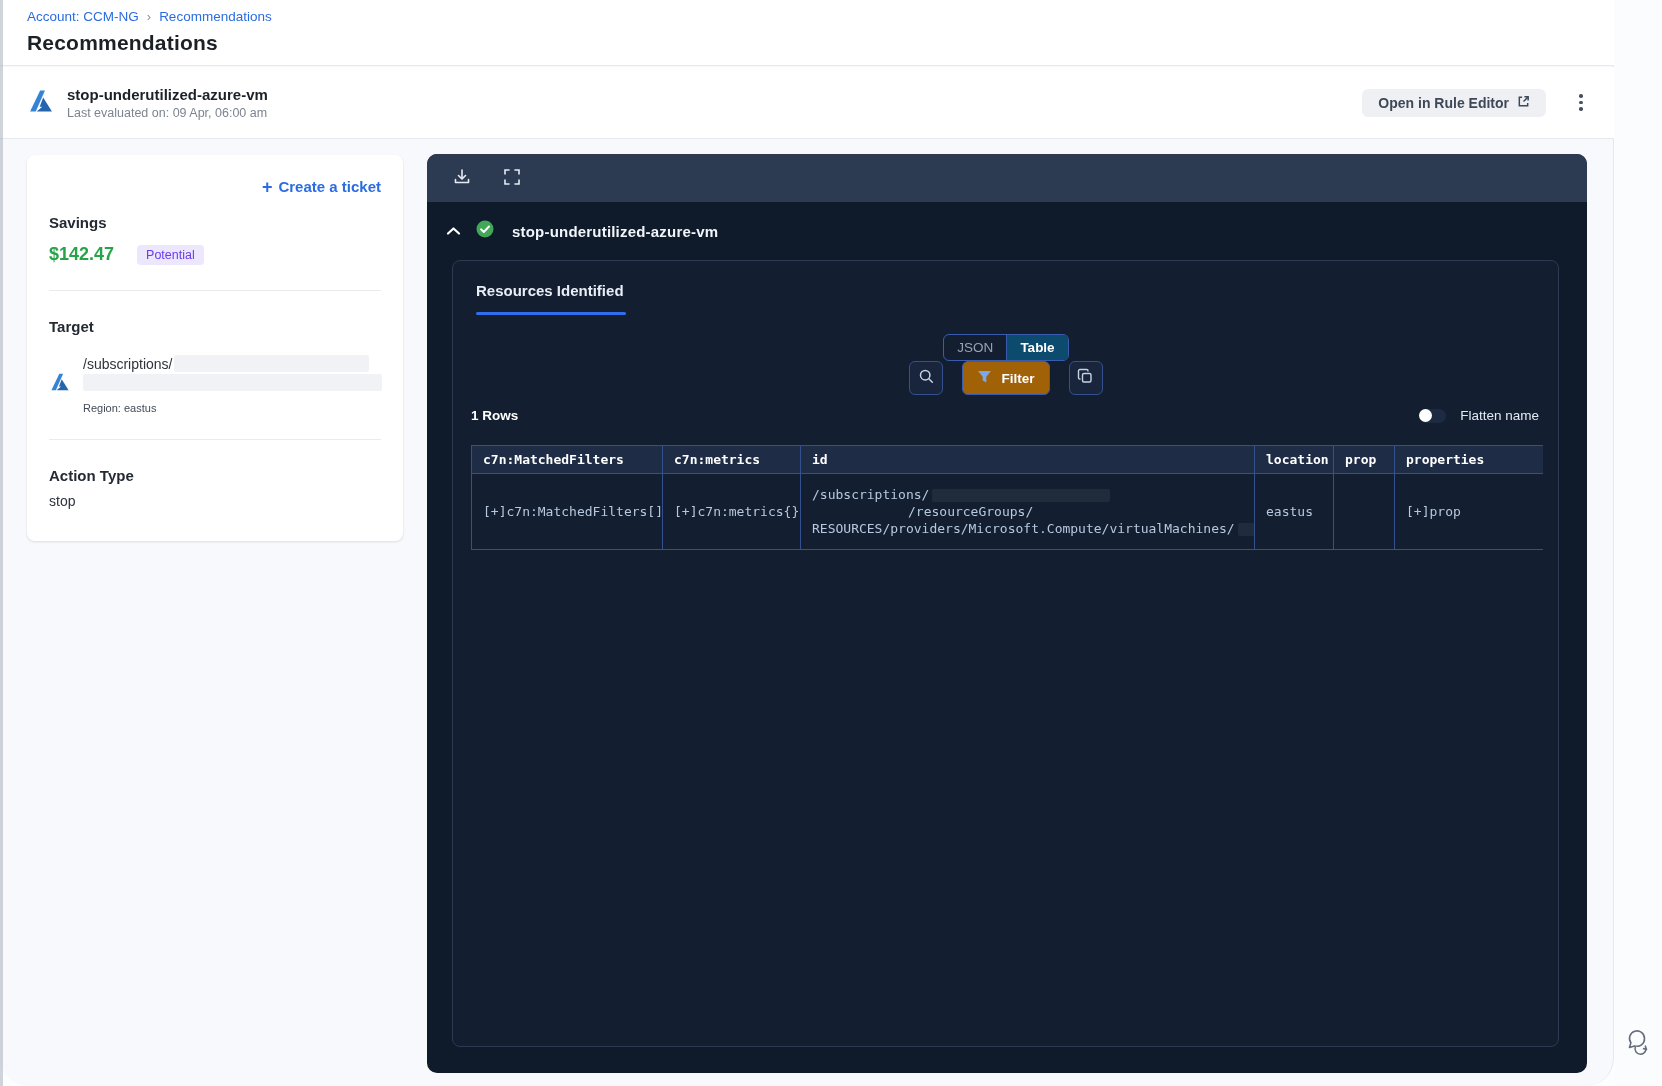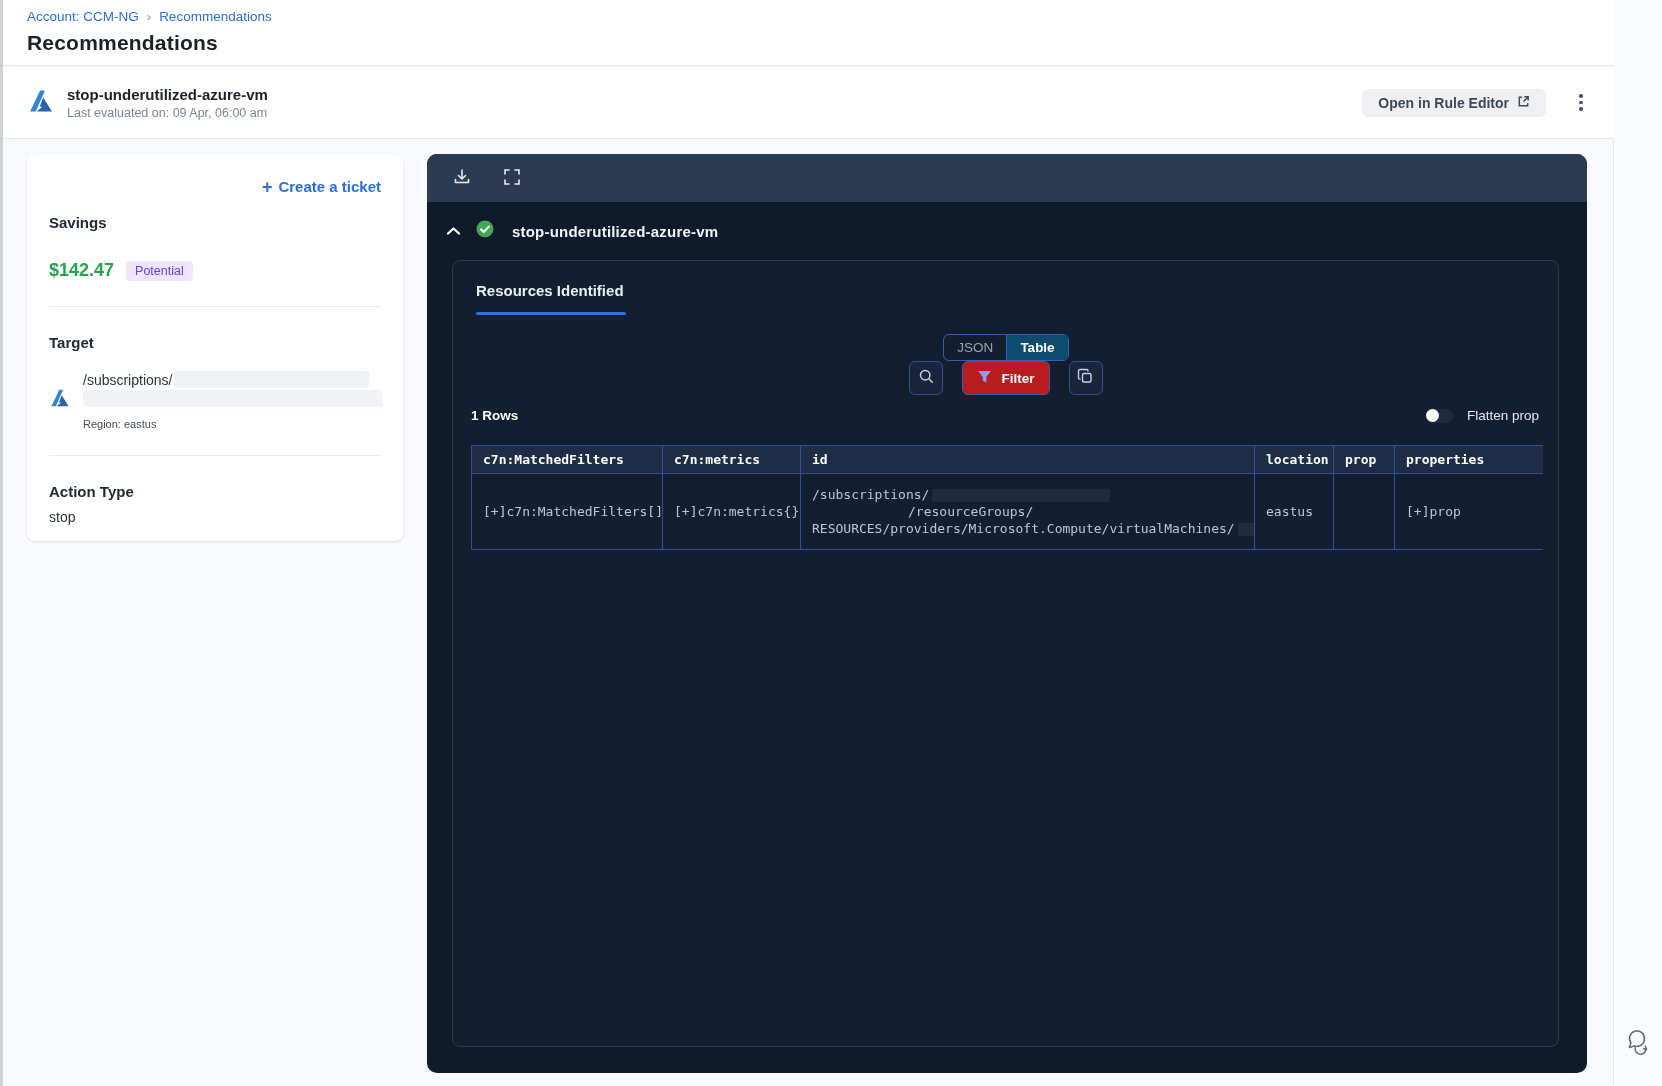"Account: CCM-NG" .app { border-radius: none -> 28px }
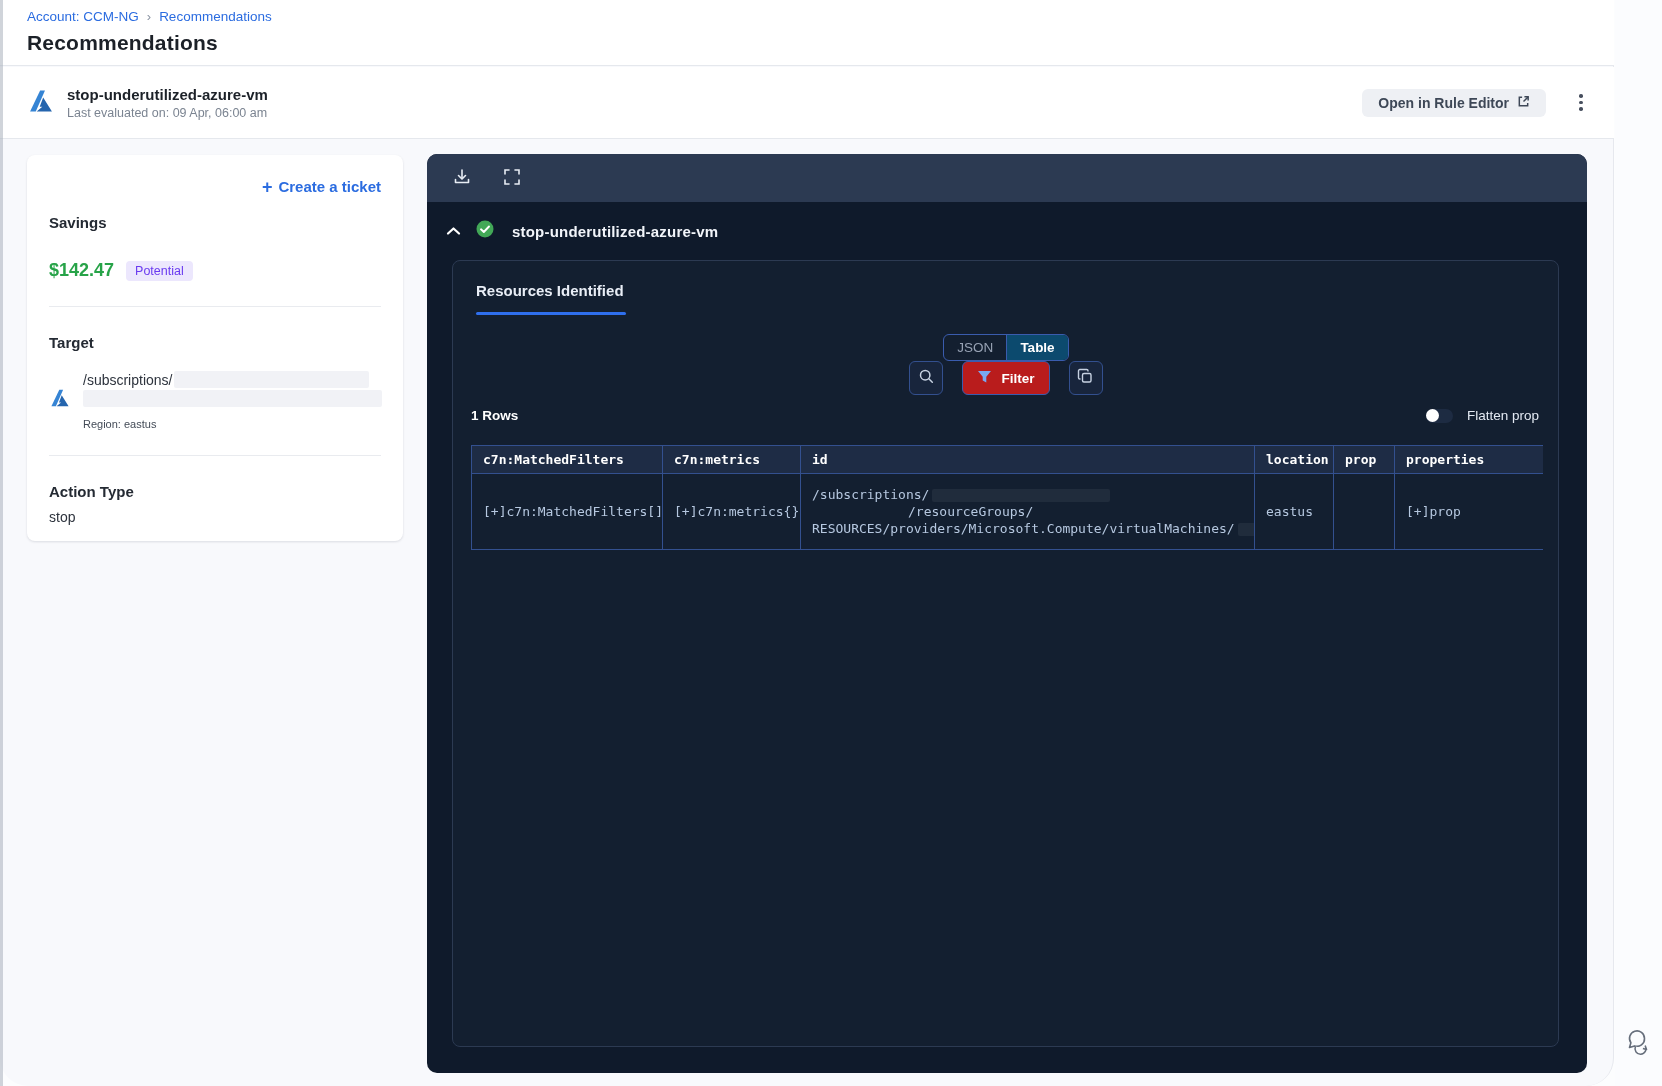"$142.47" .sc-amount-row { gap: 12px -> 23px; margin-top: 29px -> 13px }
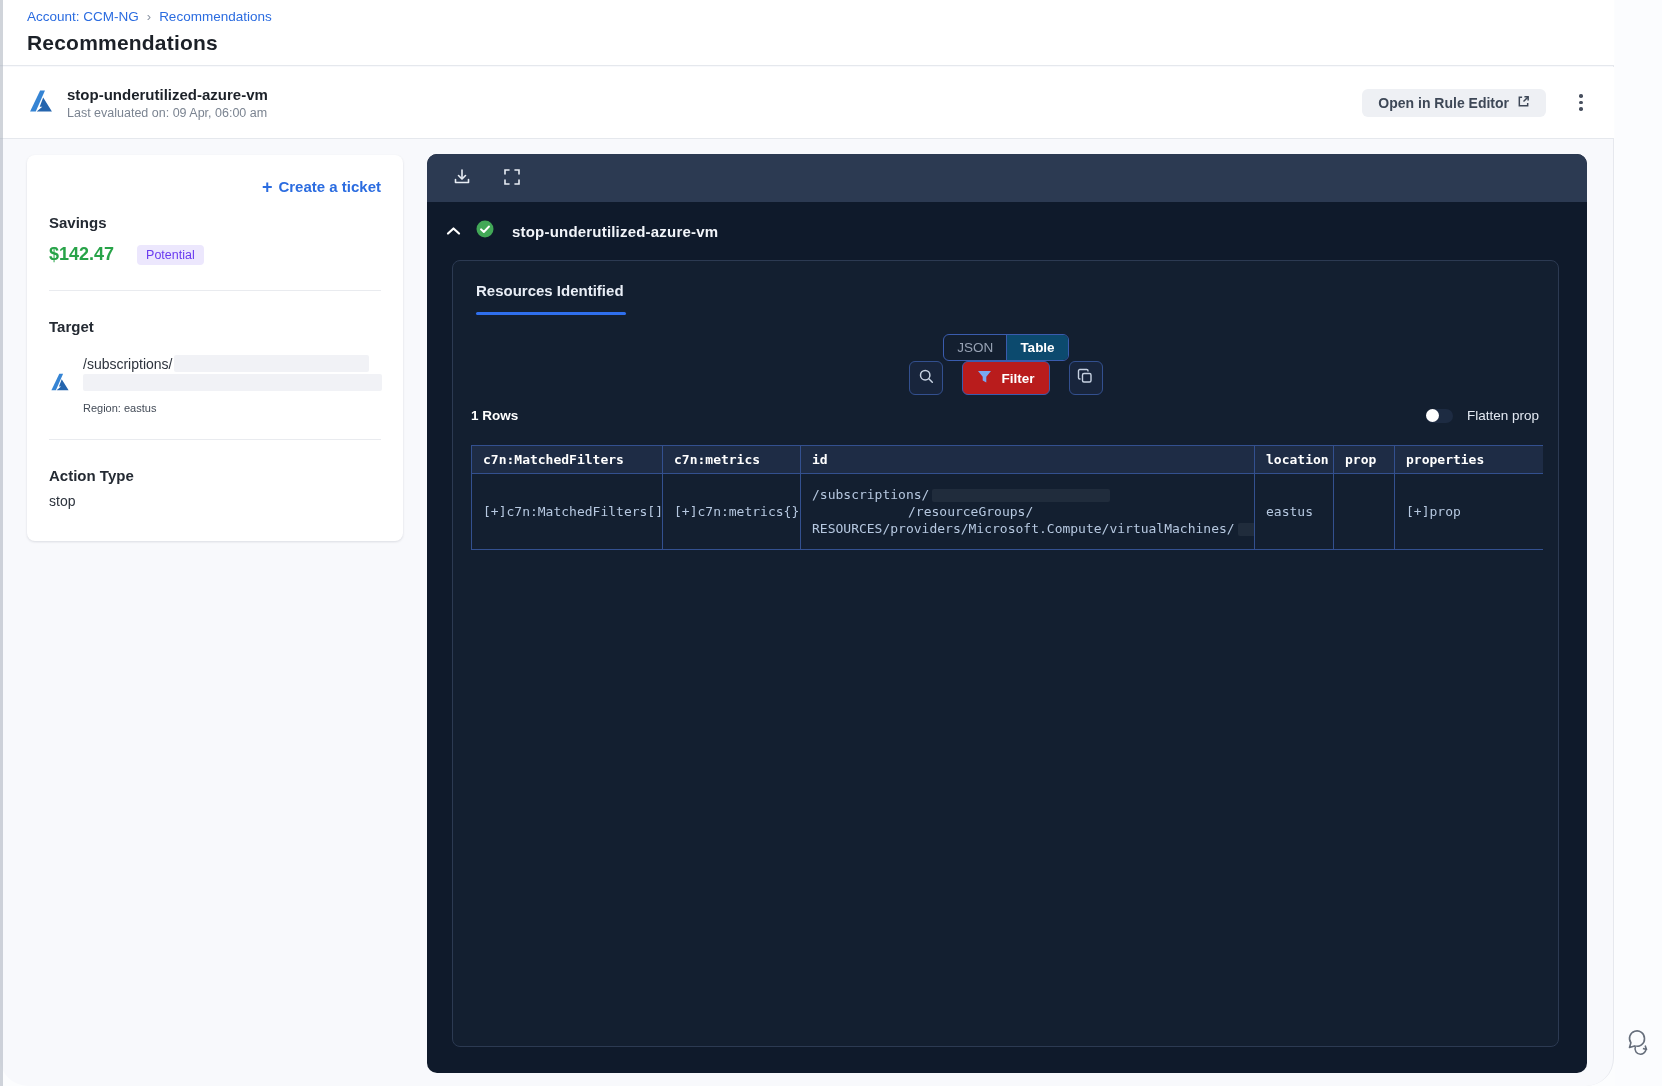"Filter" .filter-btn { background: #b91c1c -> #a16207 }
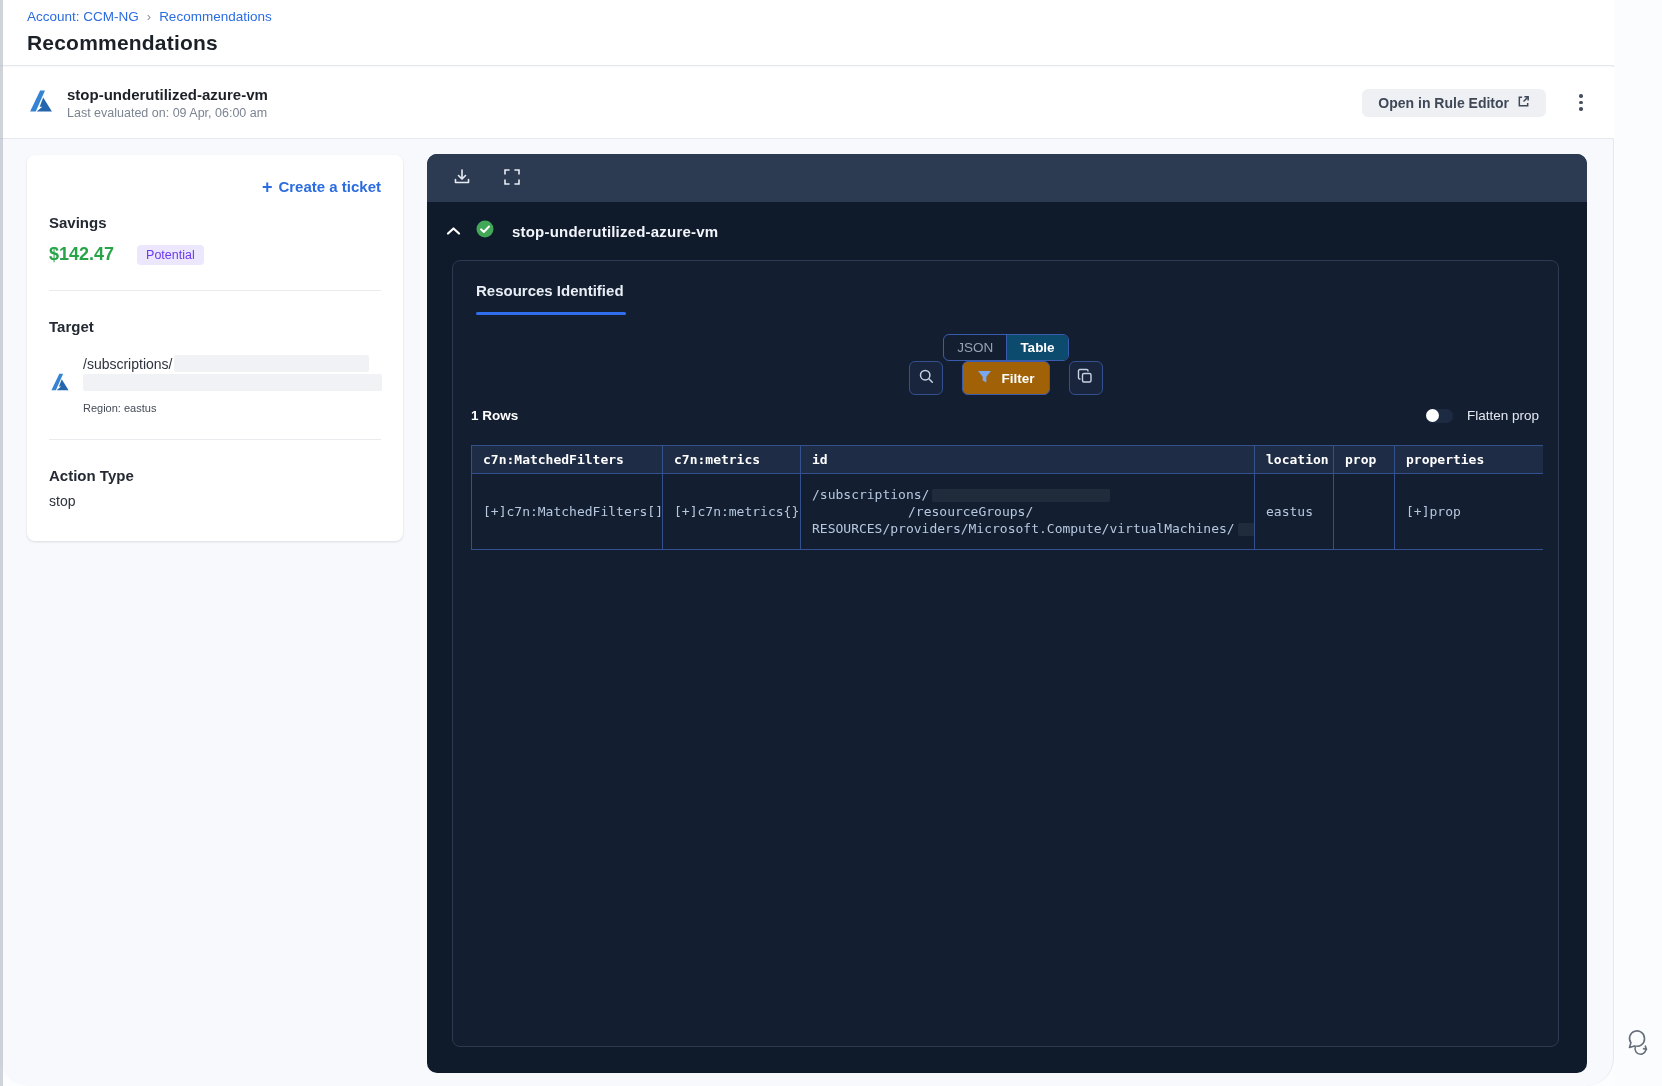"Flatten prop" span.flatten-label { text: prop -> name }
